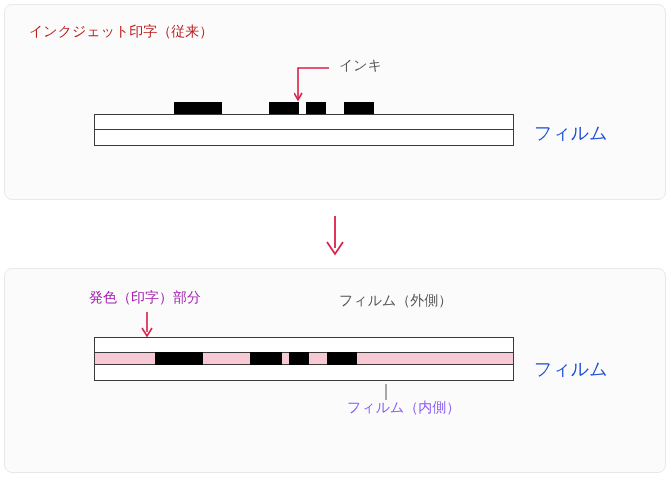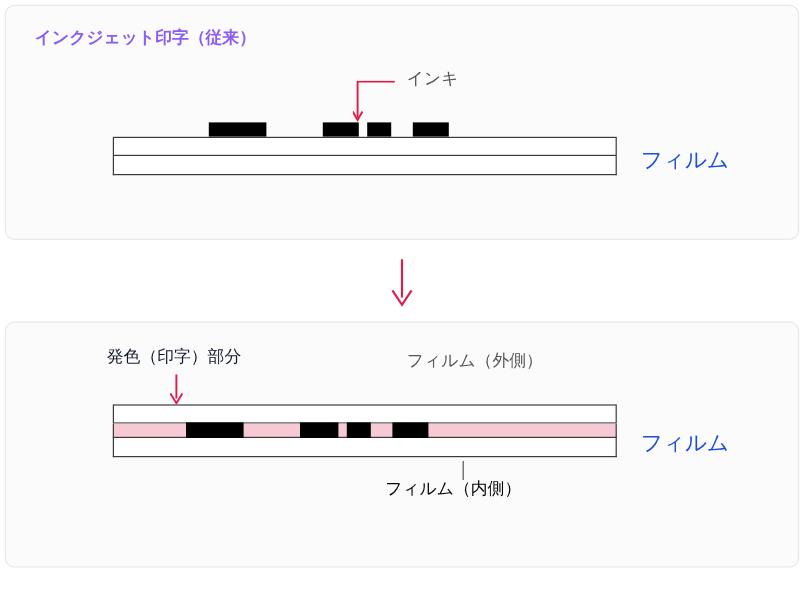"インクジェット印字（従来）" .panel-title { color: #8b5cf6 -> #b91c1c; font-weight: bold -> none }
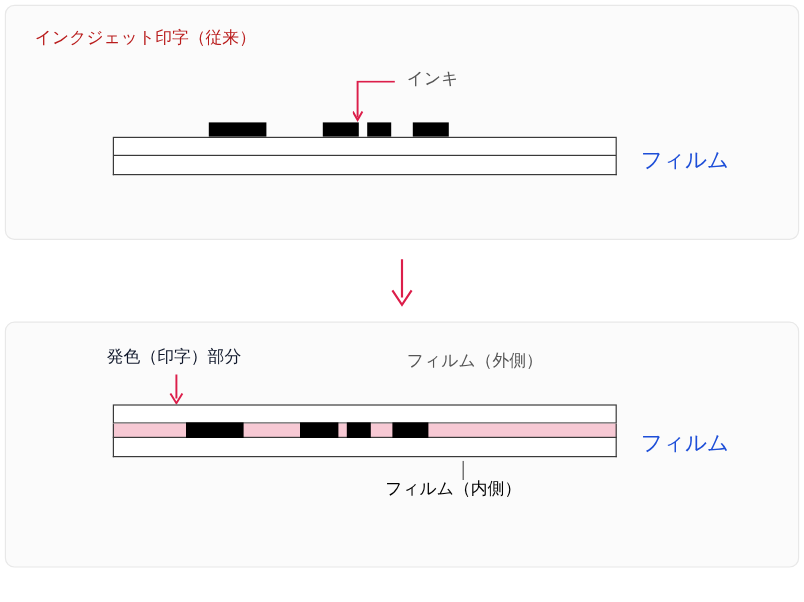"発色（印字）部分" .red-text { color: #0f172a -> #a21caf }
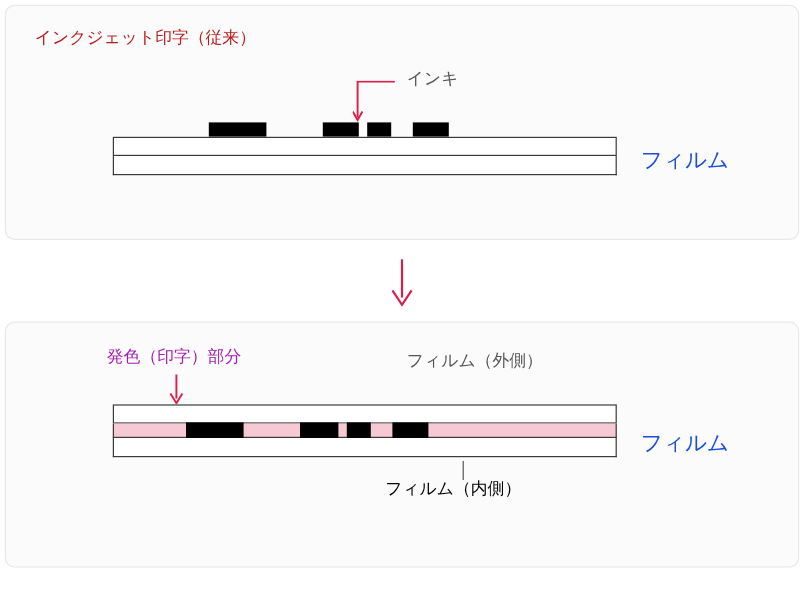"フィルム（内側）" .inner-film-label { color: #000000 -> #8b5cf6; left: 292px -> 318px }
